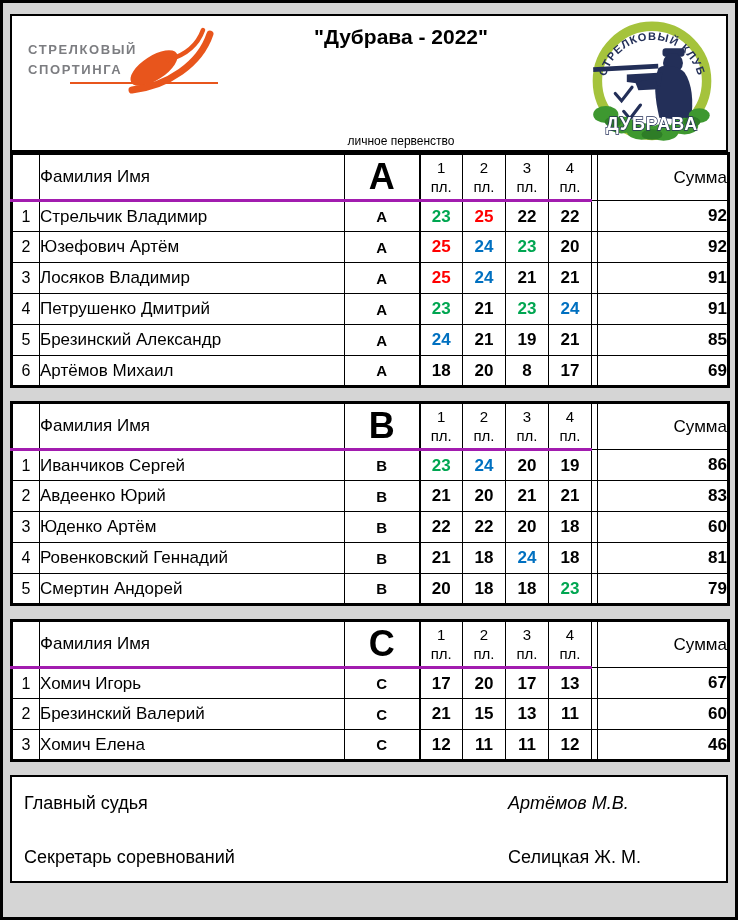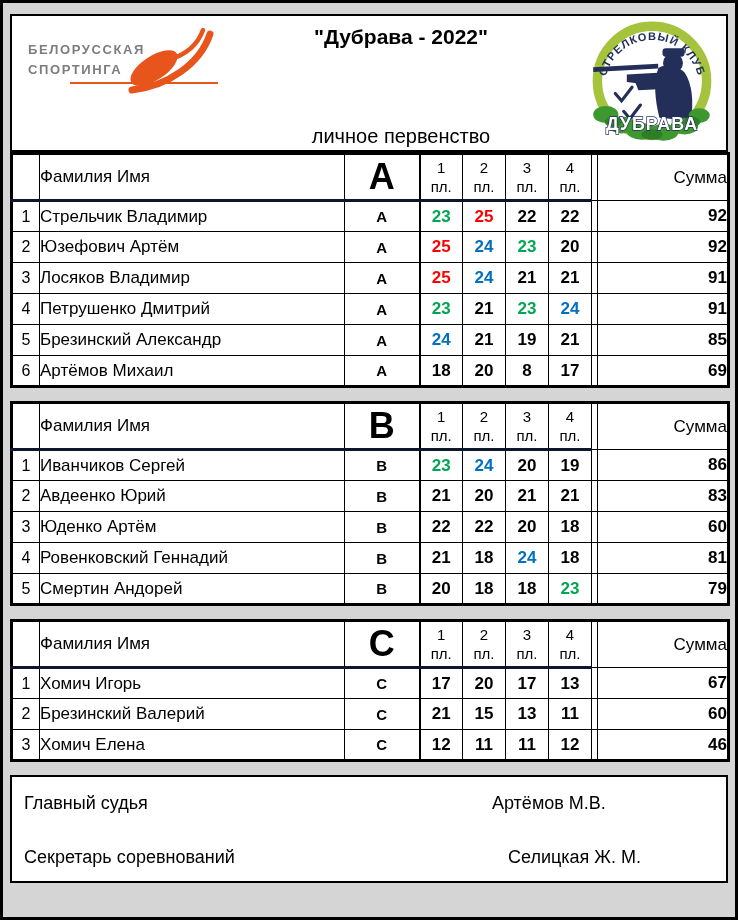"БЕЛОРУССКАЯ" span { text: БЕЛОРУССКАЯ -> СТРЕЛКОВЫЙ }
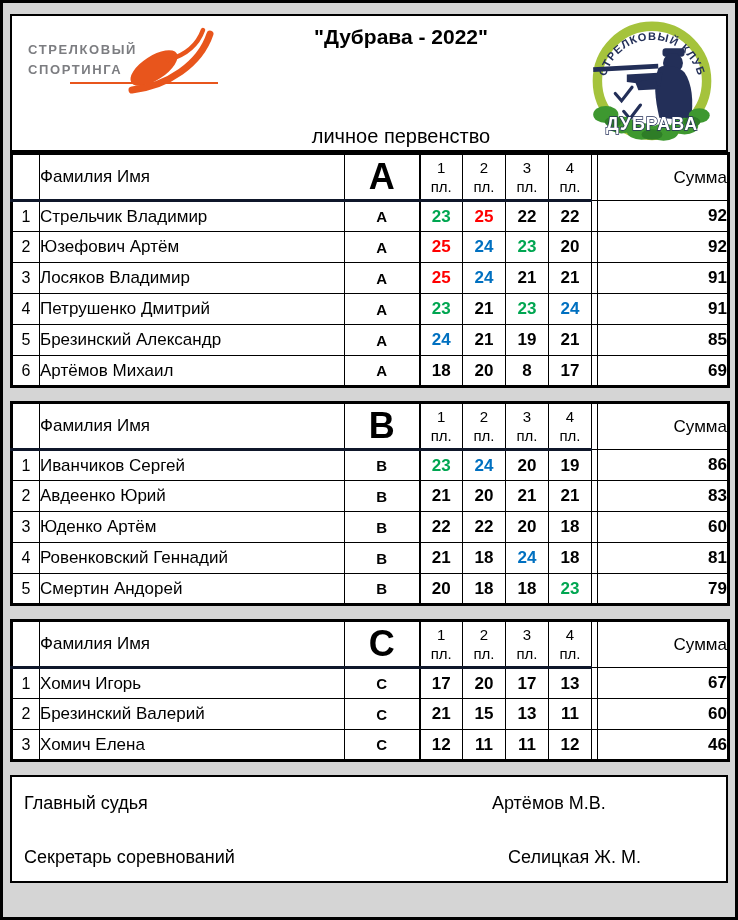"личное первенство" .t3 { font-size: 20px -> 12px }
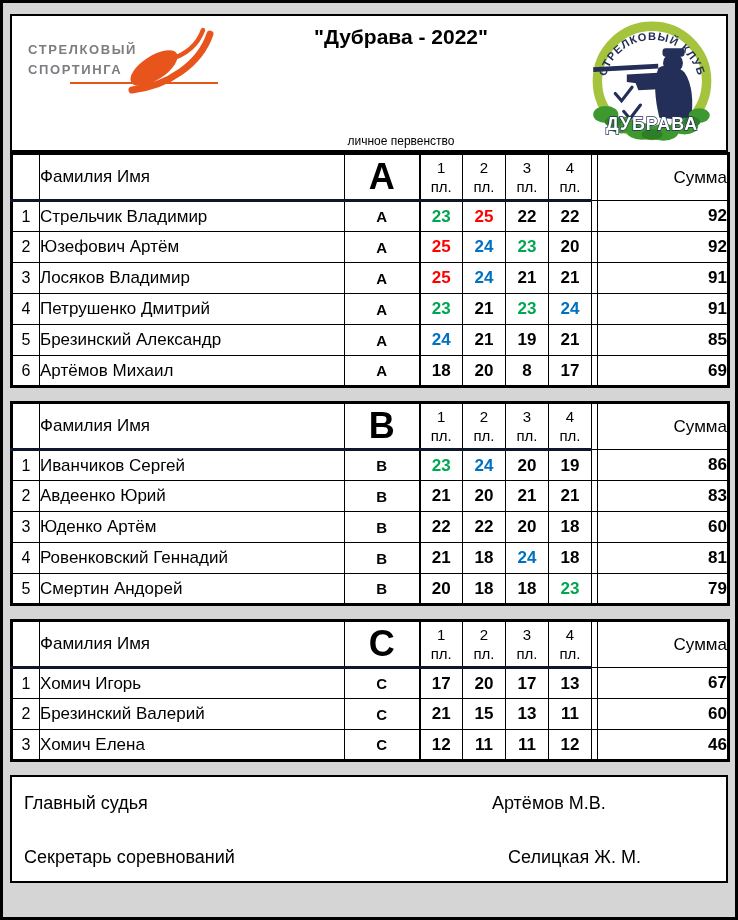"Фамилия Имя" tr.hdr td { border-bottom: 3px solid #0f172a -> 3px solid #a21caf }
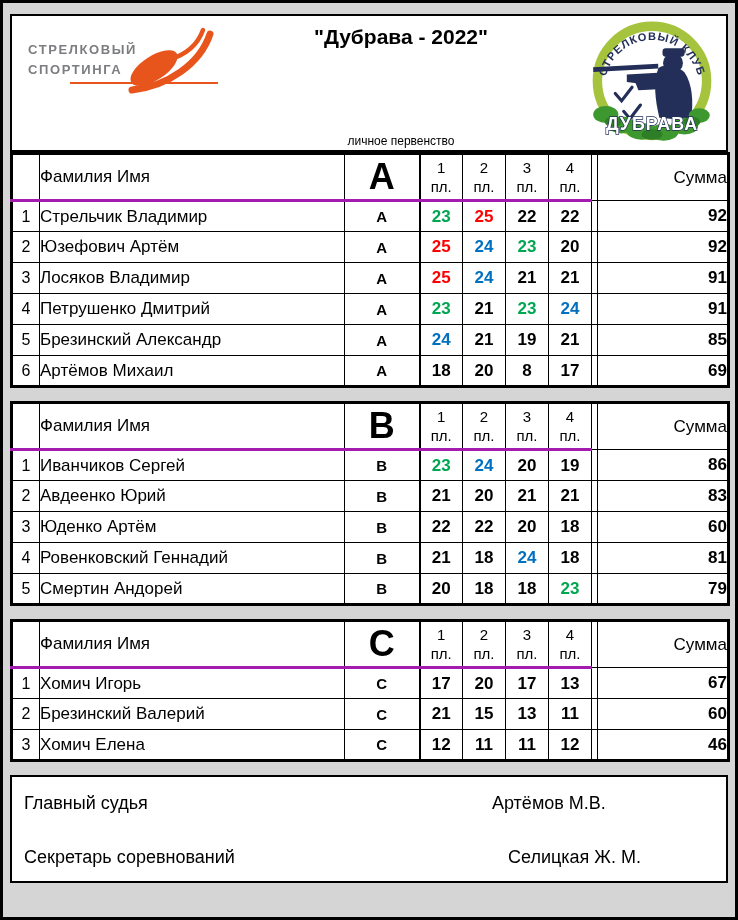"Артёмов М.В." .f-name1 { font-style: none -> italic; left: 480px -> 496px }
